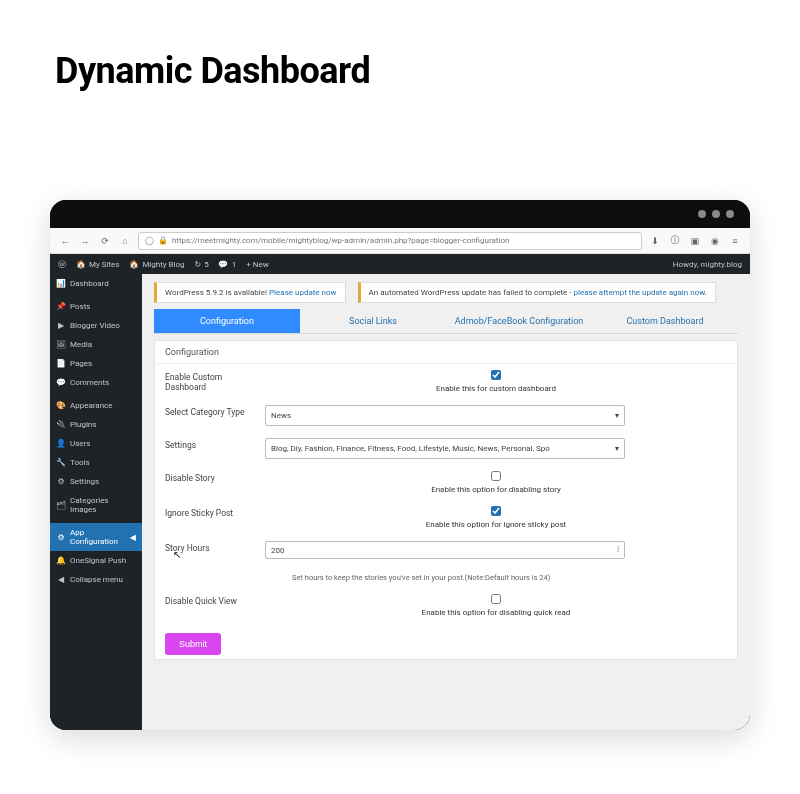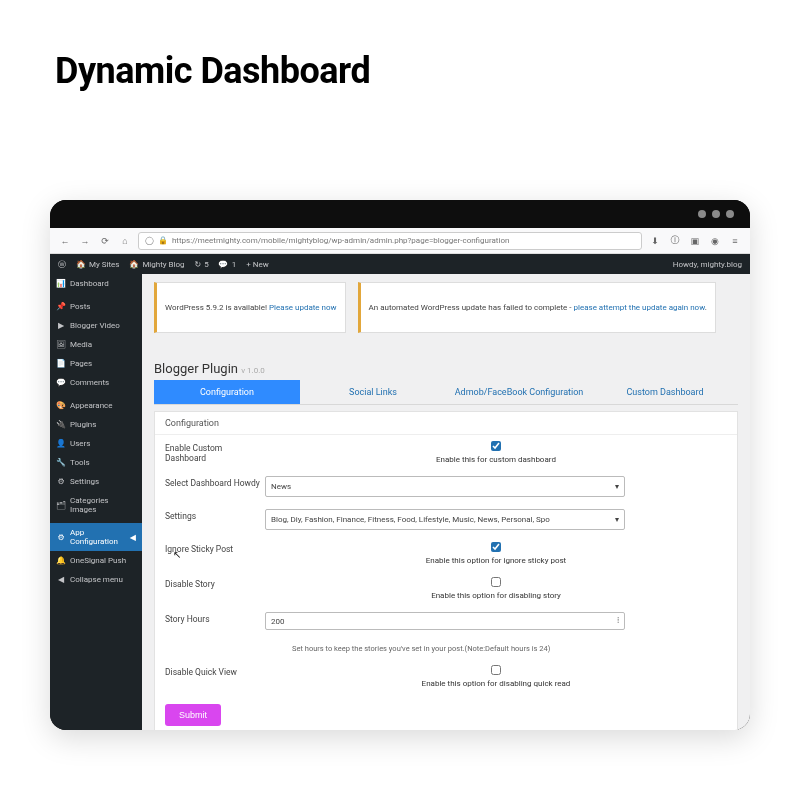"WordPress 5.9.2 is available! Please" .notice { margin-bottom: 20px -> 6px; padding: 20px 8px -> 5px 8px }
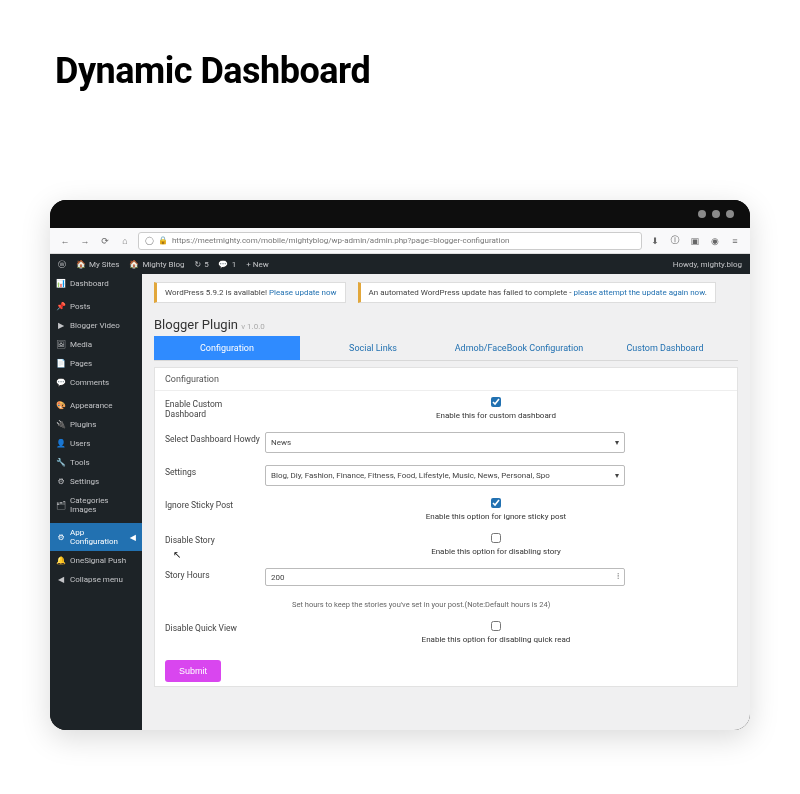"Blogger Plugin v 1.0.0" div.plugin-title { html: <div> <span>Blogger Plugin</span> <span>v 1.0.0</span> </div> -> none }
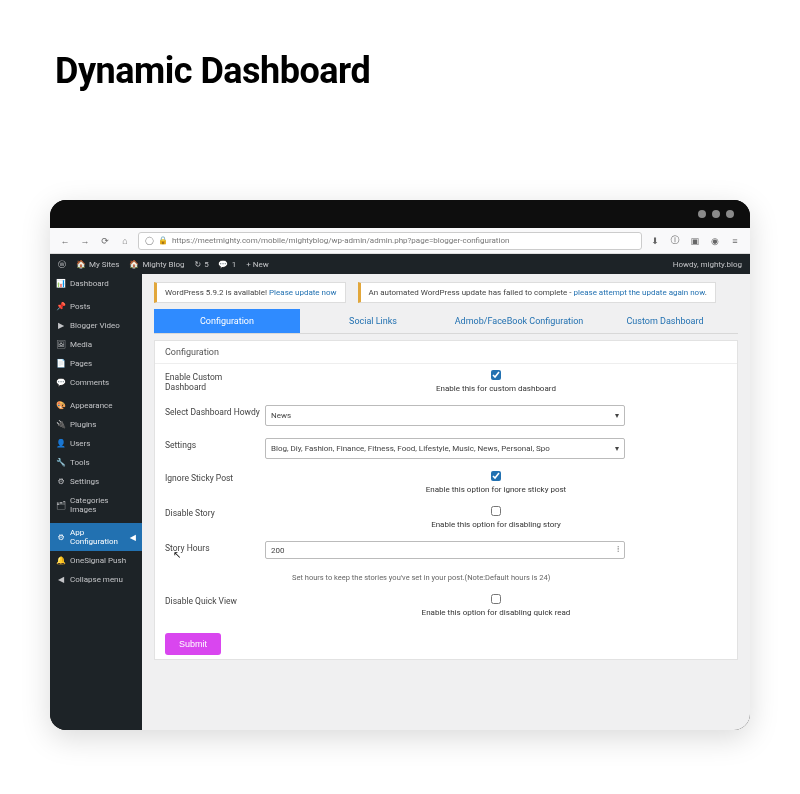"Select Dashboard Howdy" div.field-label { text: Dashboard Howdy -> Category Type }
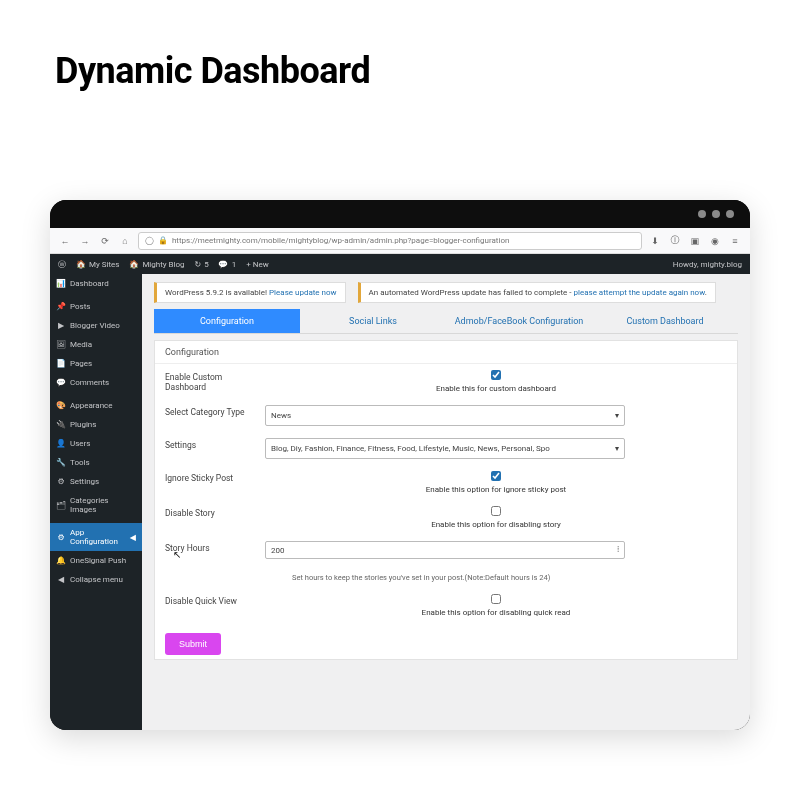"Ignore Sticky Post" div.field-row { order: before "Disable Story" -> after "Disable Story" }
